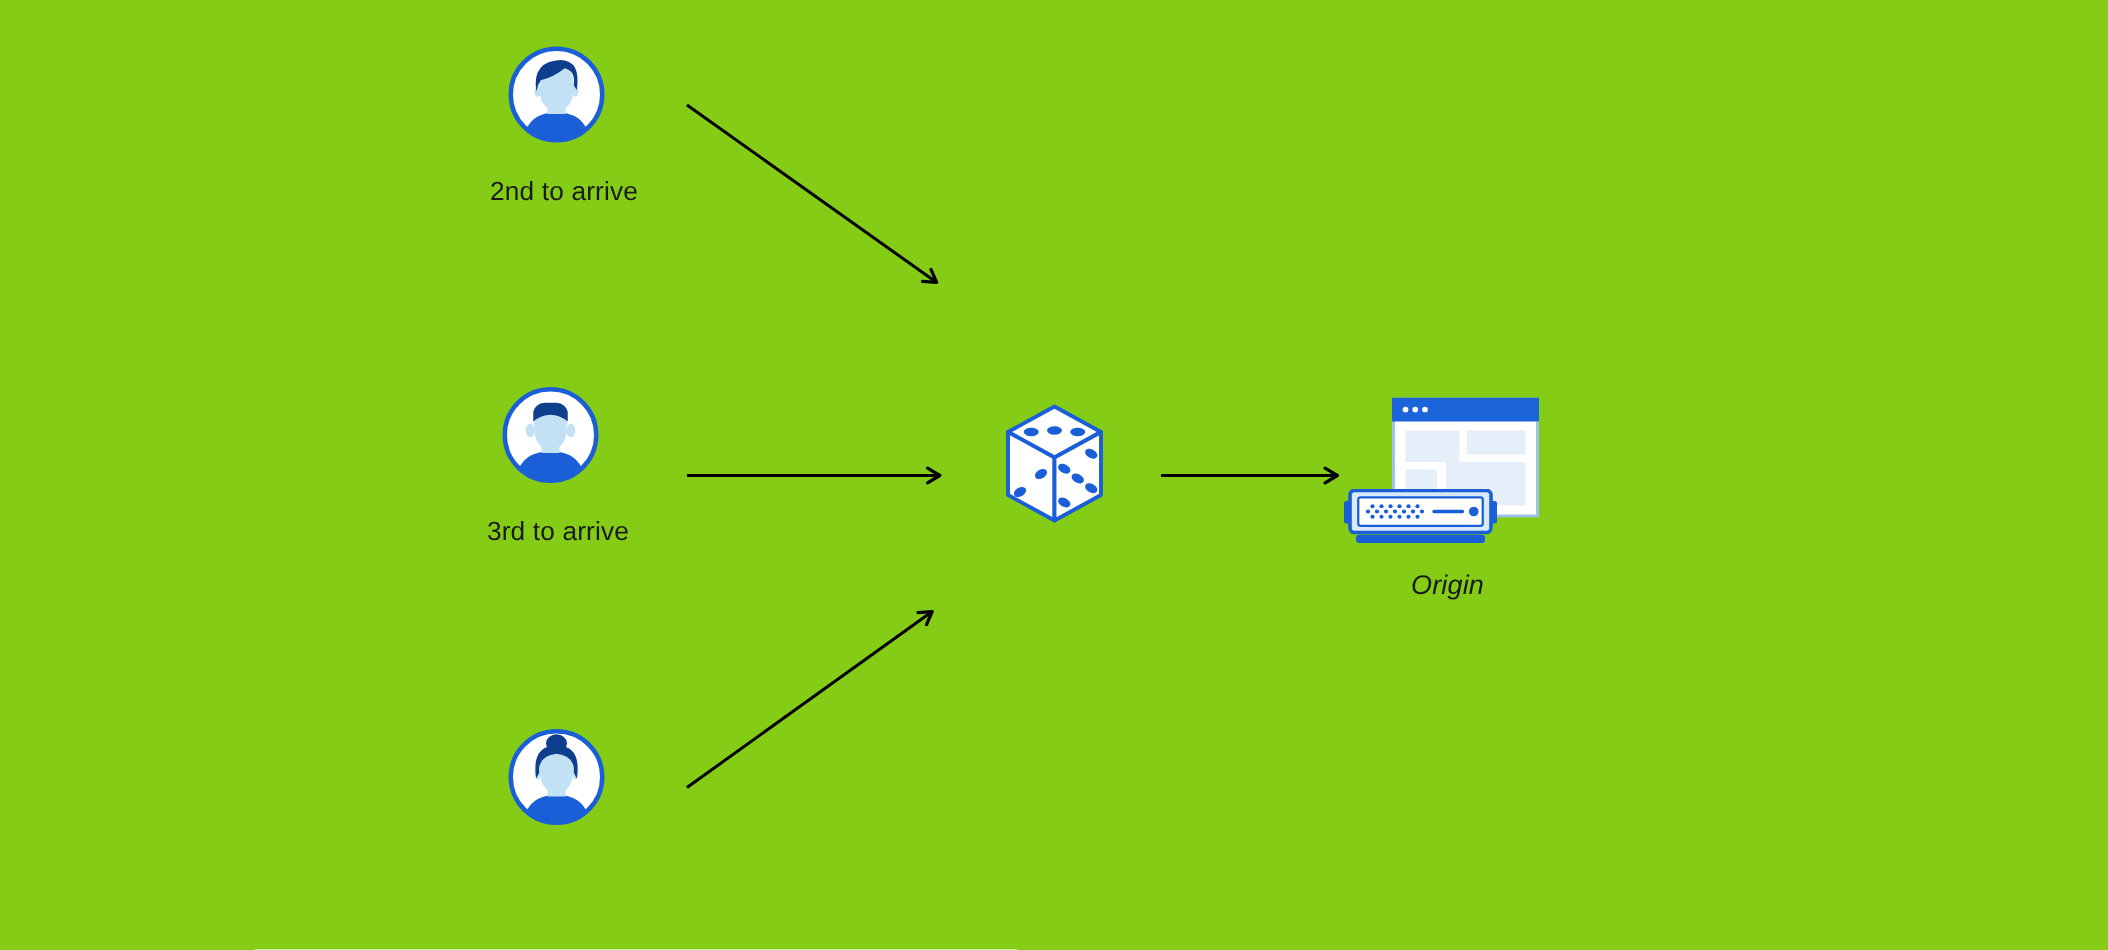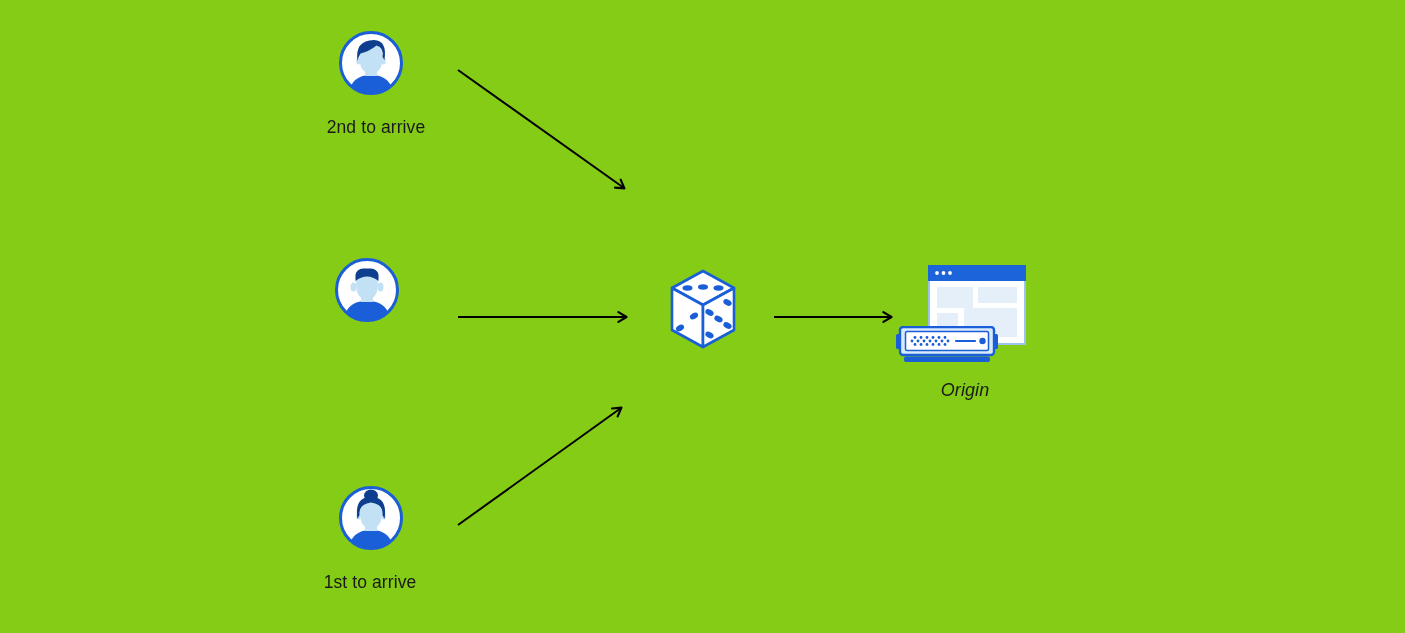"3rd to arrive" div.node-label { html: none -> <div>3rd to arrive</div> }
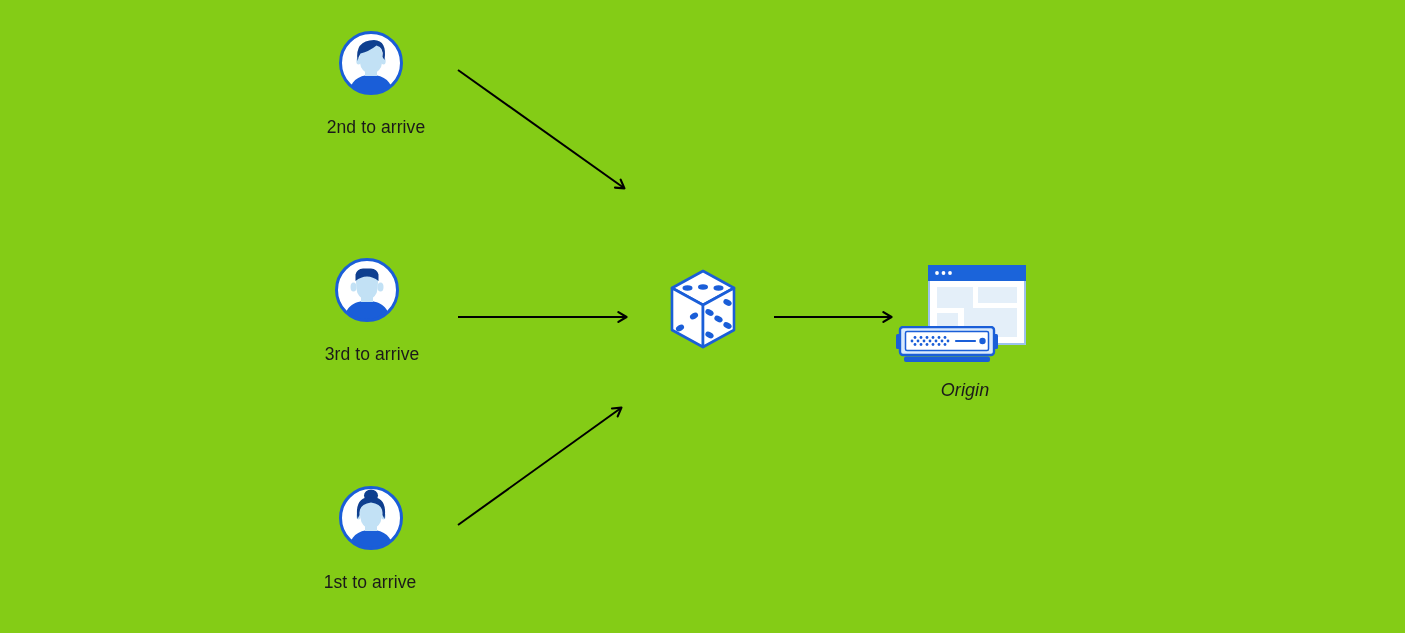"1st to arrive" div.node-label { html: <div>1st to arrive</div> -> none }
